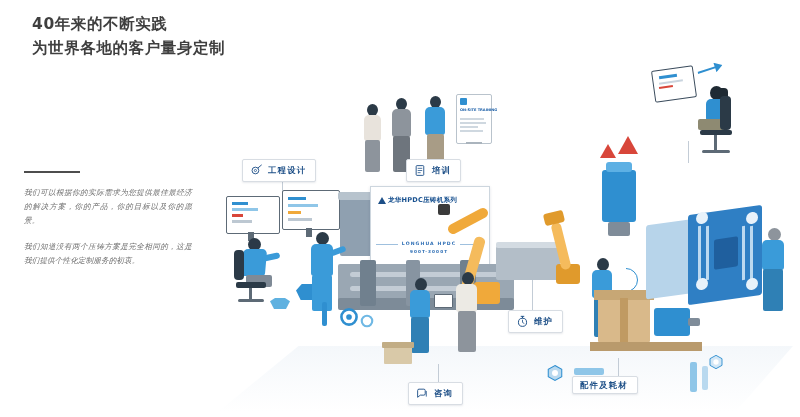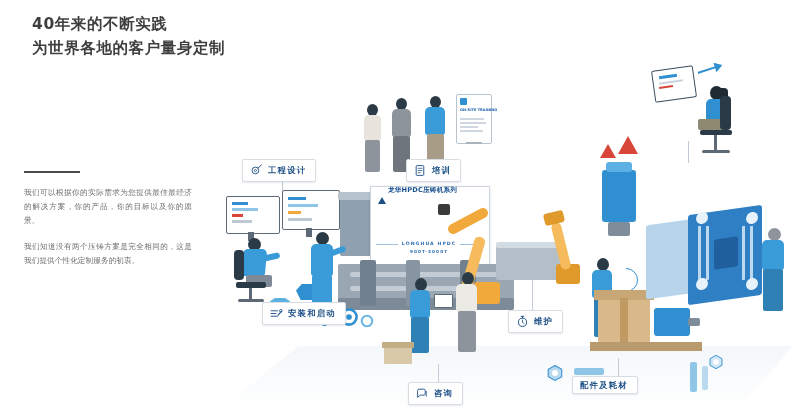"我们可以根据你的实际需求为您提供最佳最经济的解决方案，你的产品，你的目标以及你的" .copy p { font-style: none -> italic }
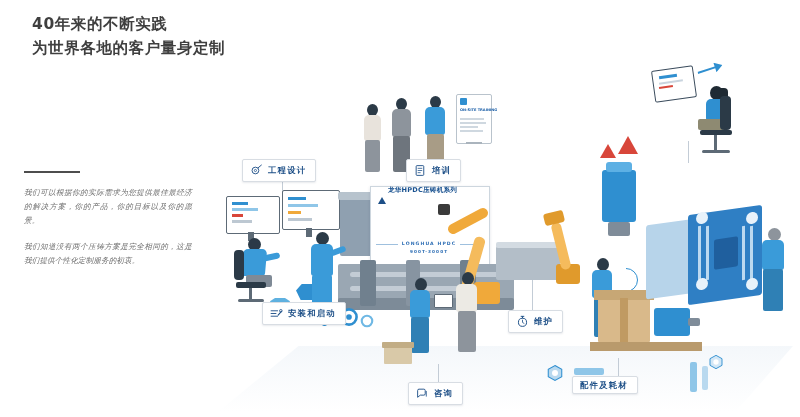"龙华HPDC压铸机系列" div.mach-title { top: 140px -> 150px }
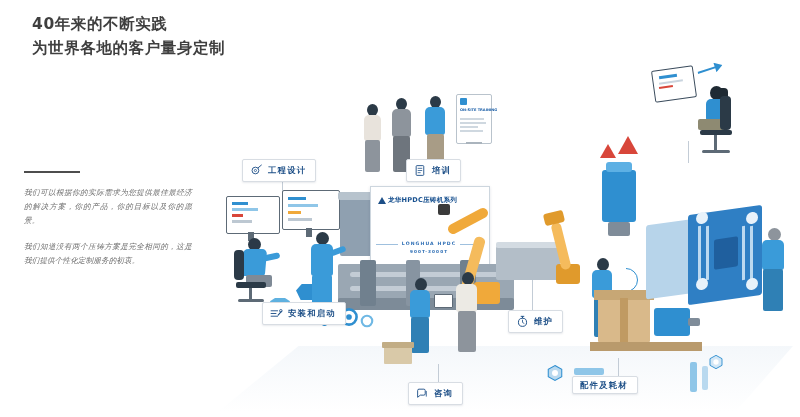"安装和启动" div.badge { html: <div> <svg> <path></path> <path></path> <circle></circle> </svg> <span>安装和启动</span> </div> -> none }
